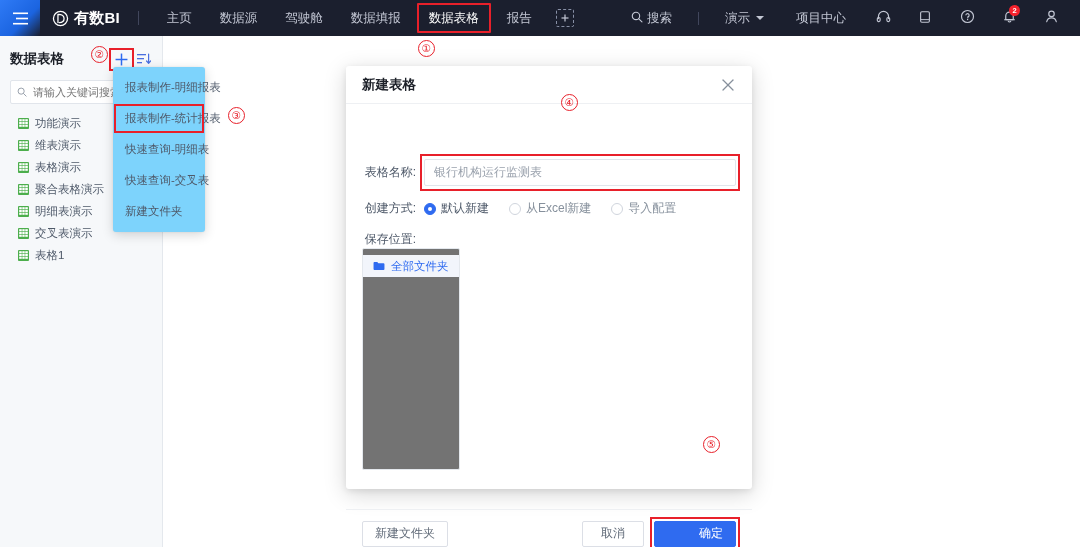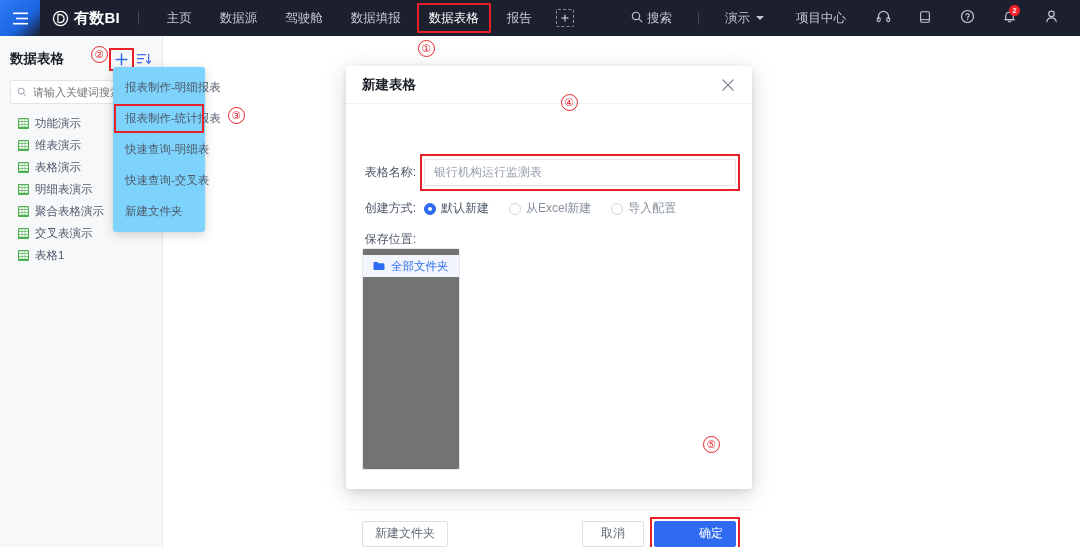"明细表演示" div.tree-item { order: before "聚合表格演示" -> after "聚合表格演示" }
